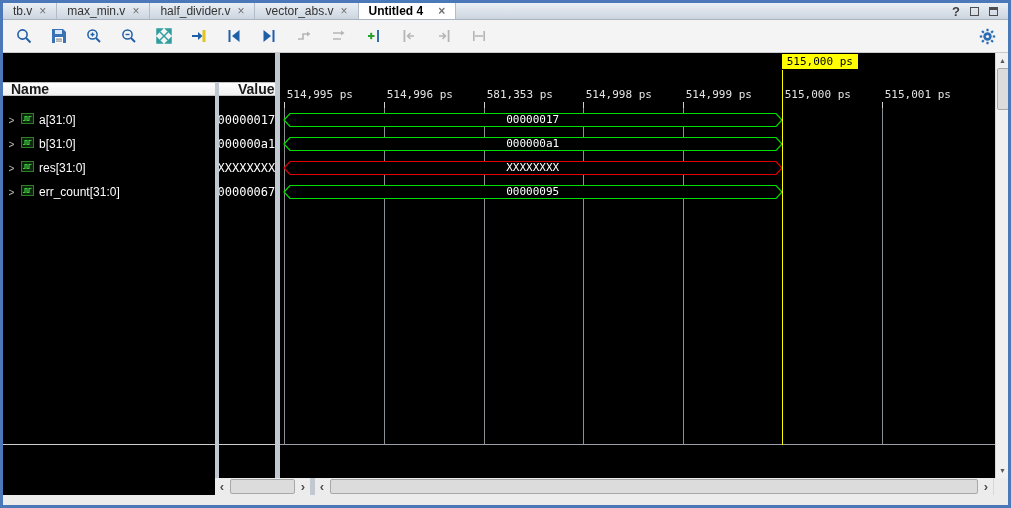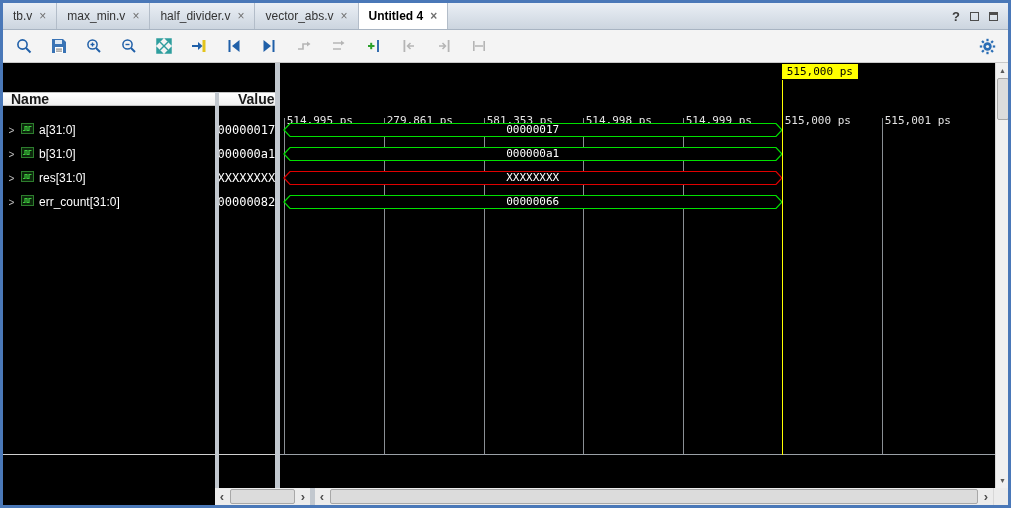"tb.v" .tabbar { height: 27px -> 17px }
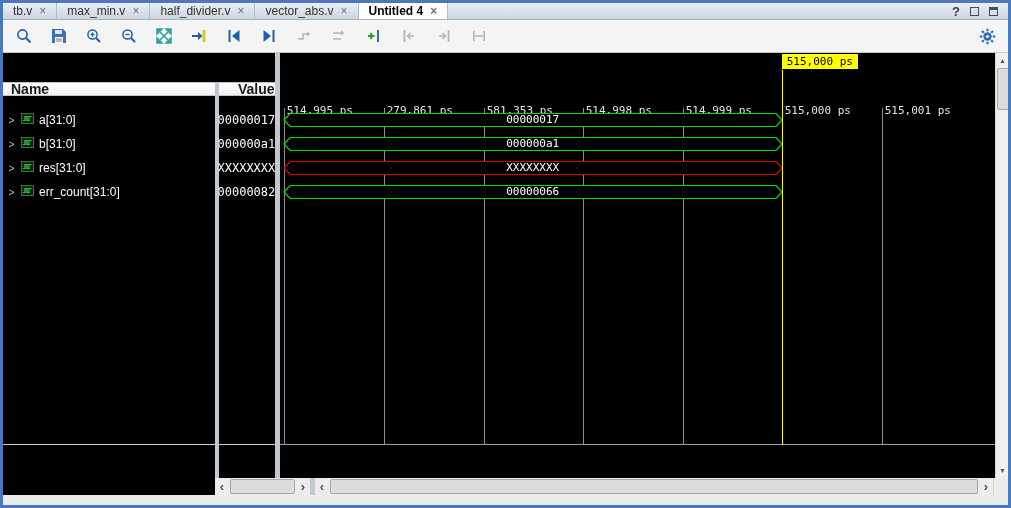"Untitled 4" .tab.active { gap: none -> 8px }
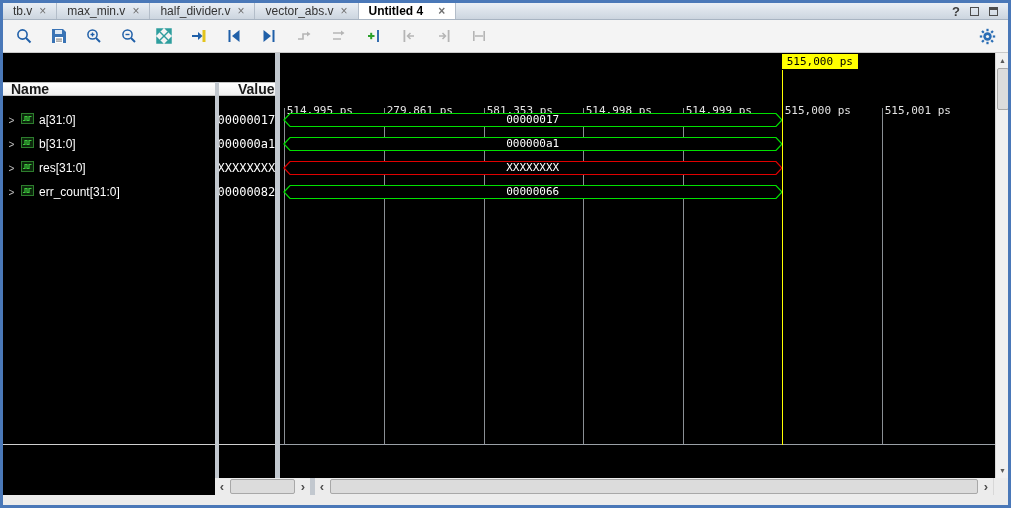"514,995 ps" .ruler { top: 35px -> 19px }
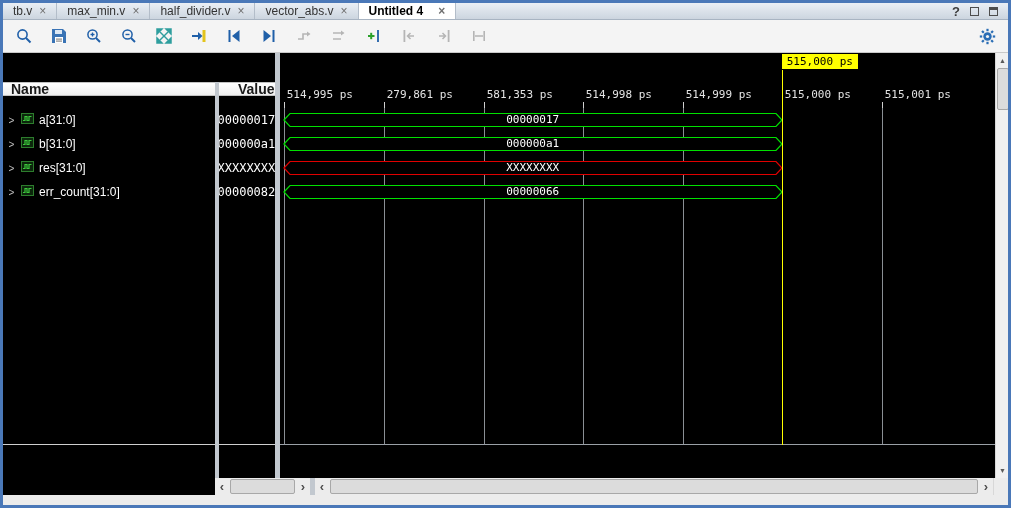"279,861 ps" span.tick-label { text: 279,861 -> 514,996 }
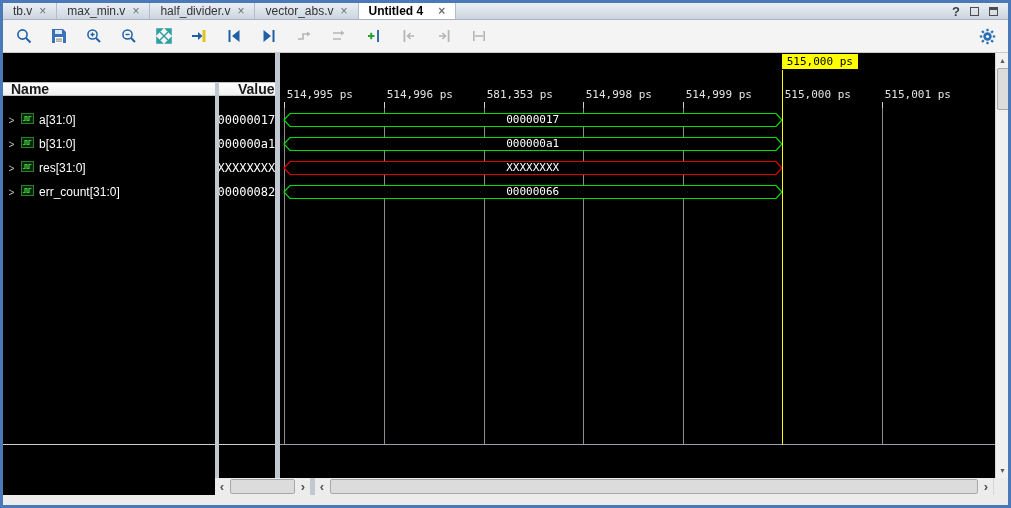"00000082" span.sig-value { text: 00000082 -> 00000067 }
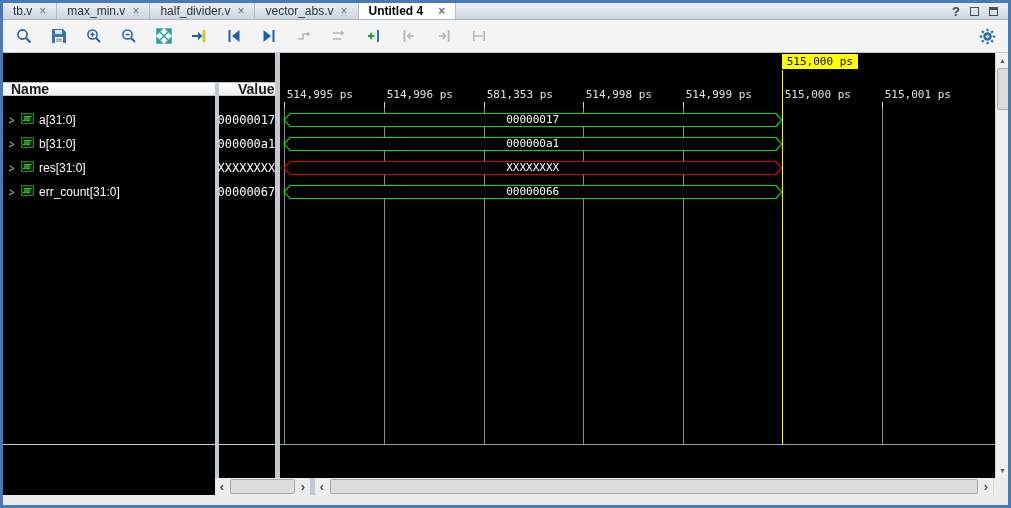"00000066" span.bus-text { text: 00000066 -> 00000095 }
